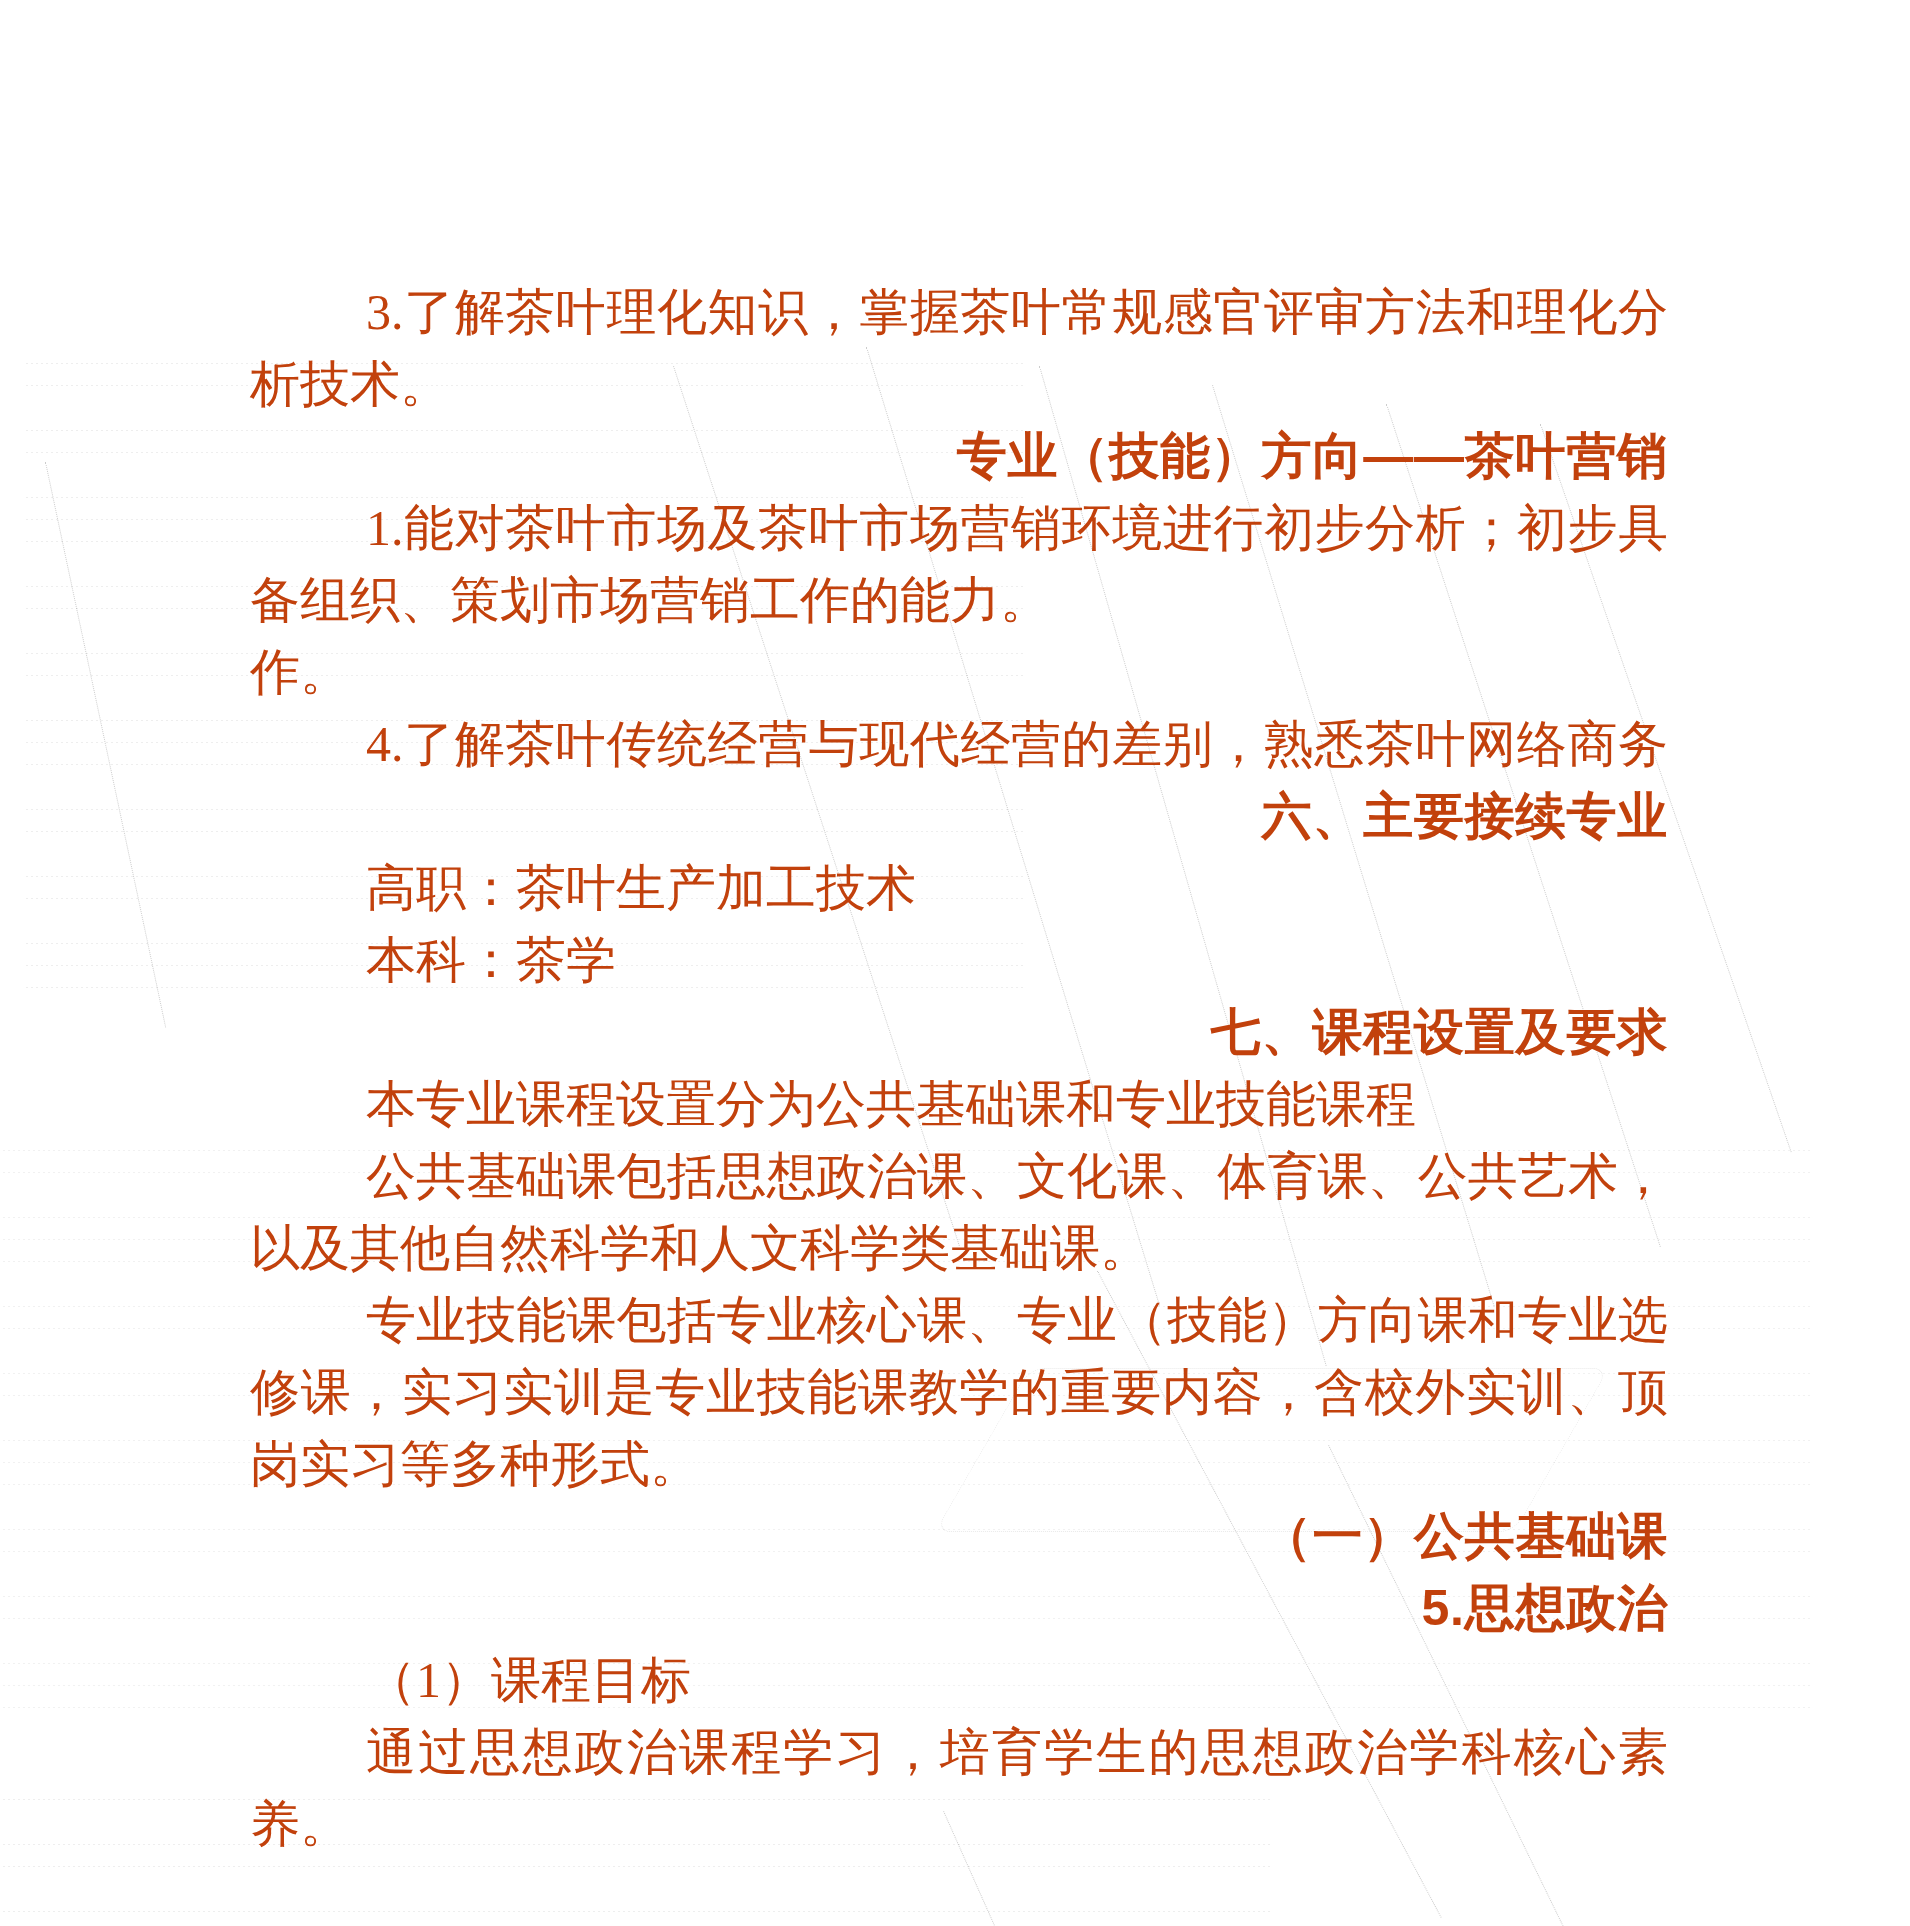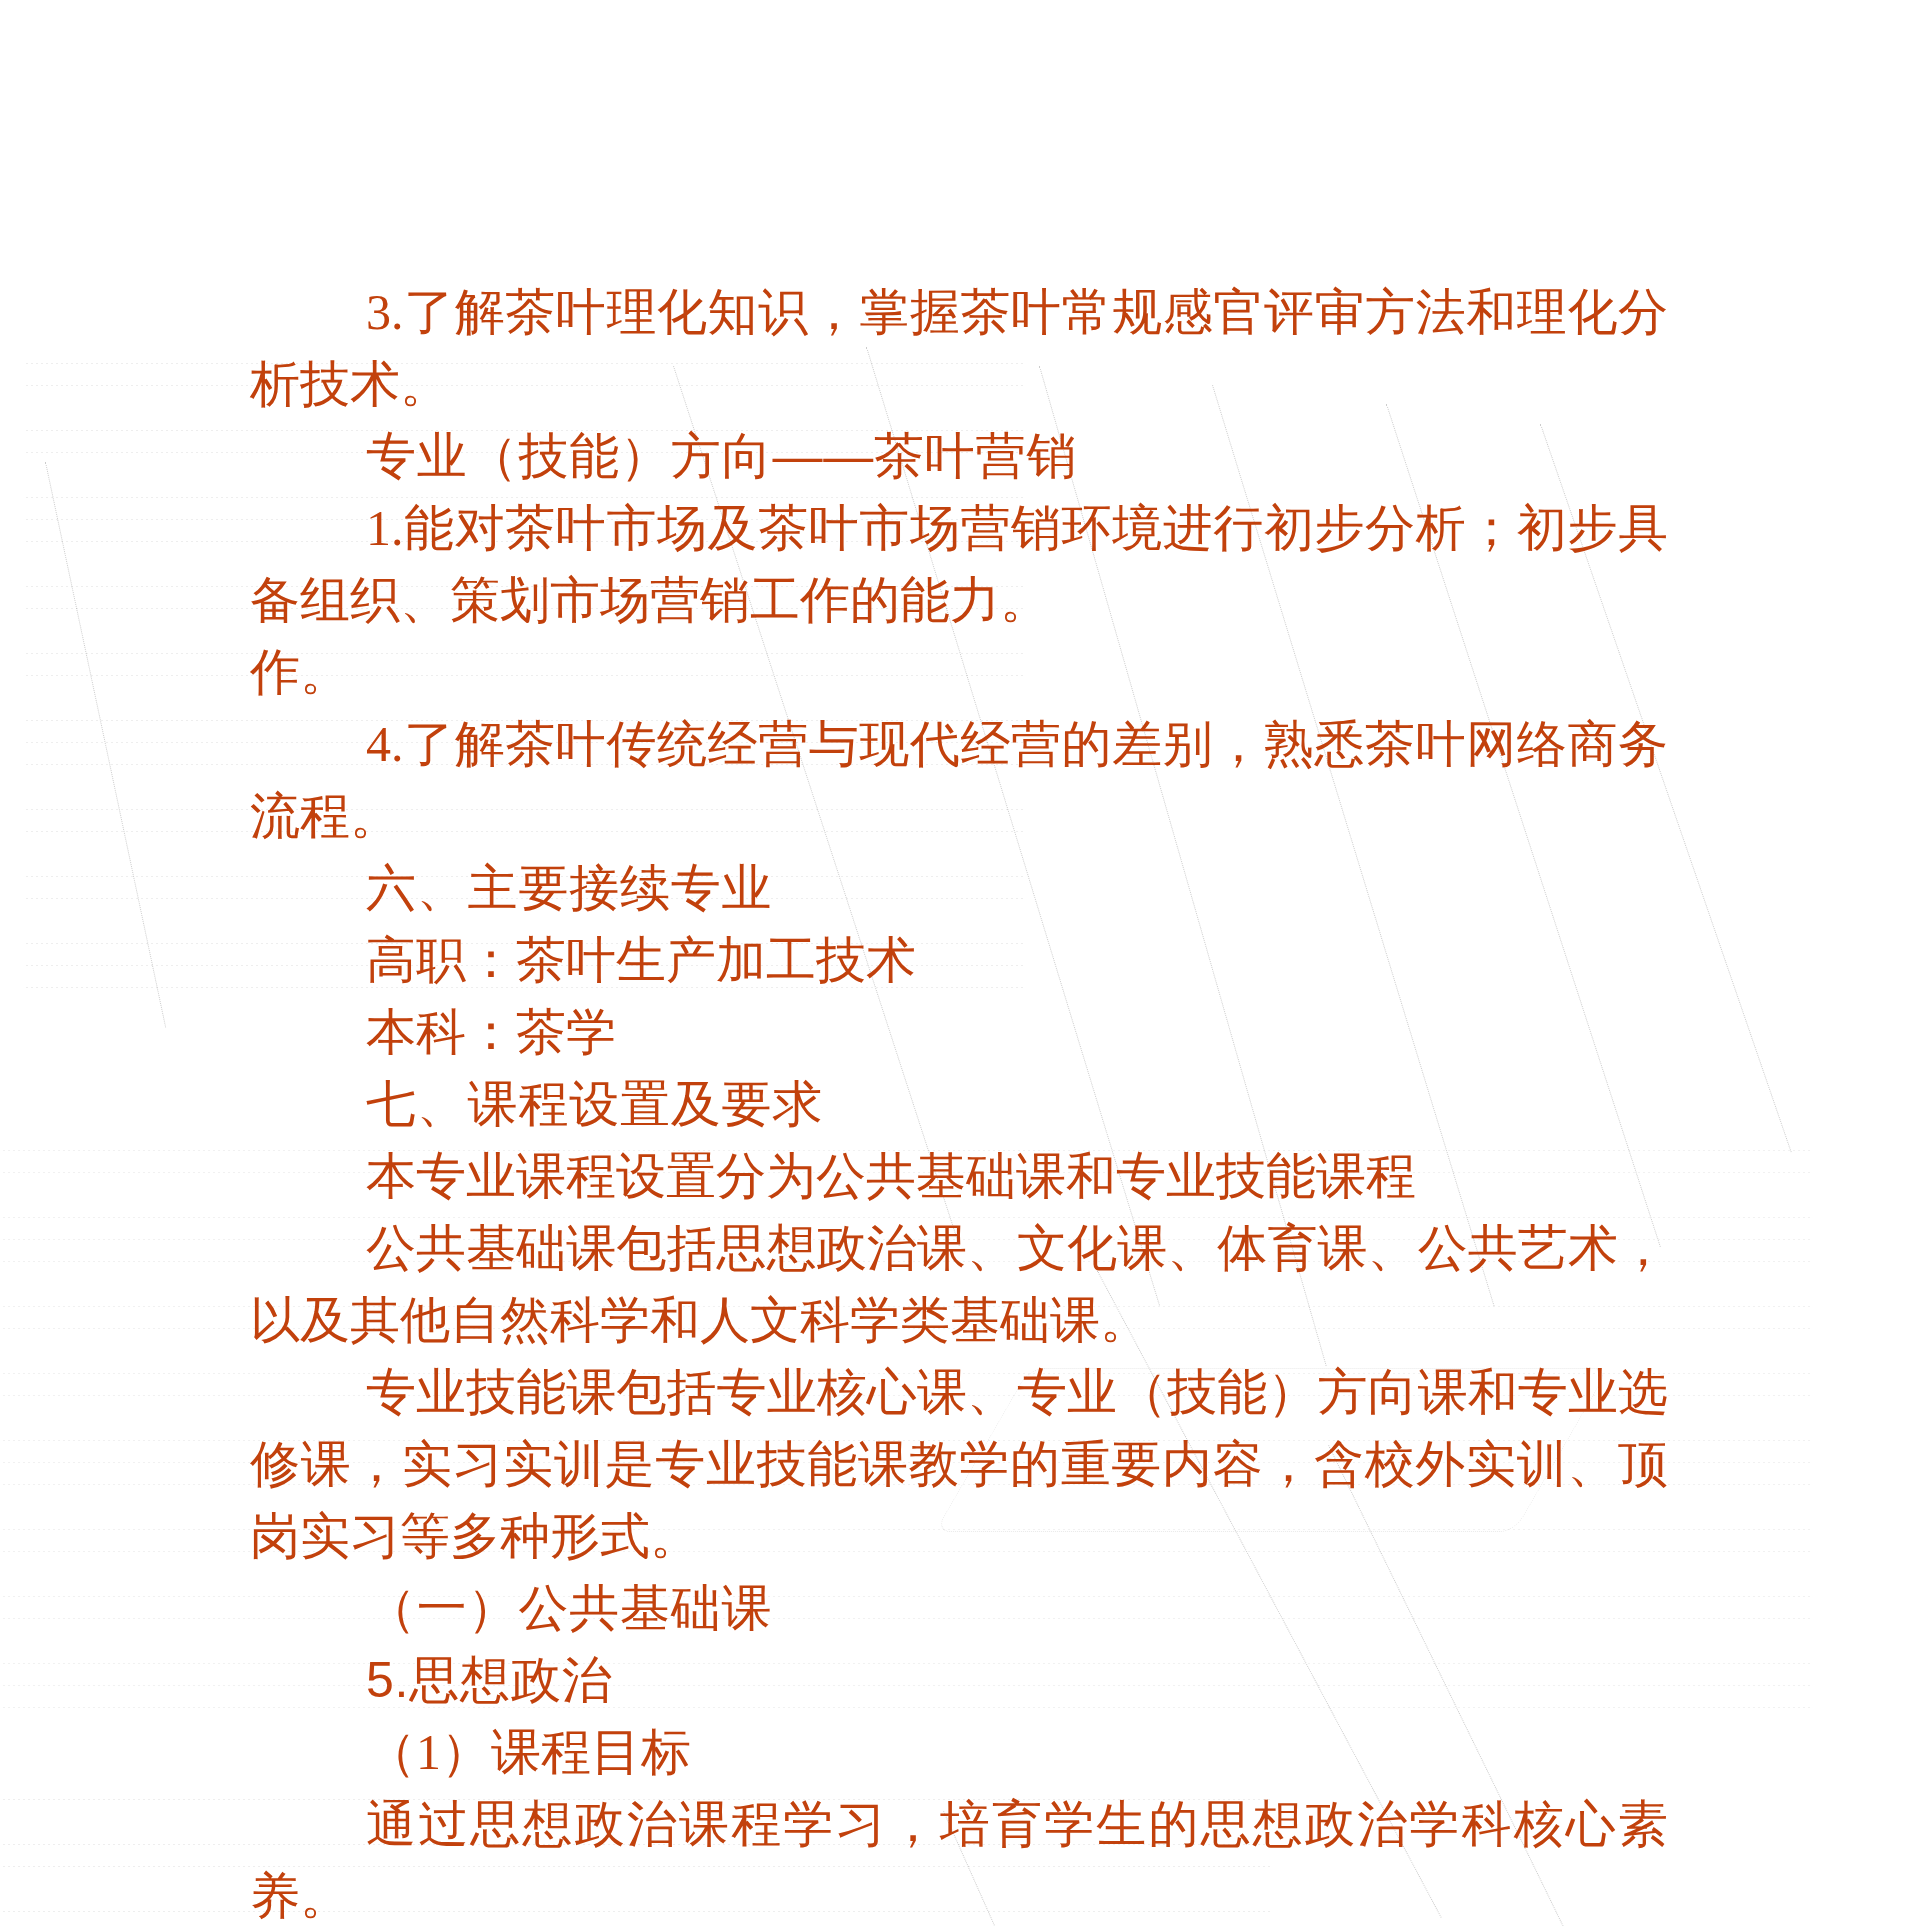"专业（技能）方向——茶叶营销" .line.heading { font-weight: 400 -> 700; text-align: none -> right }
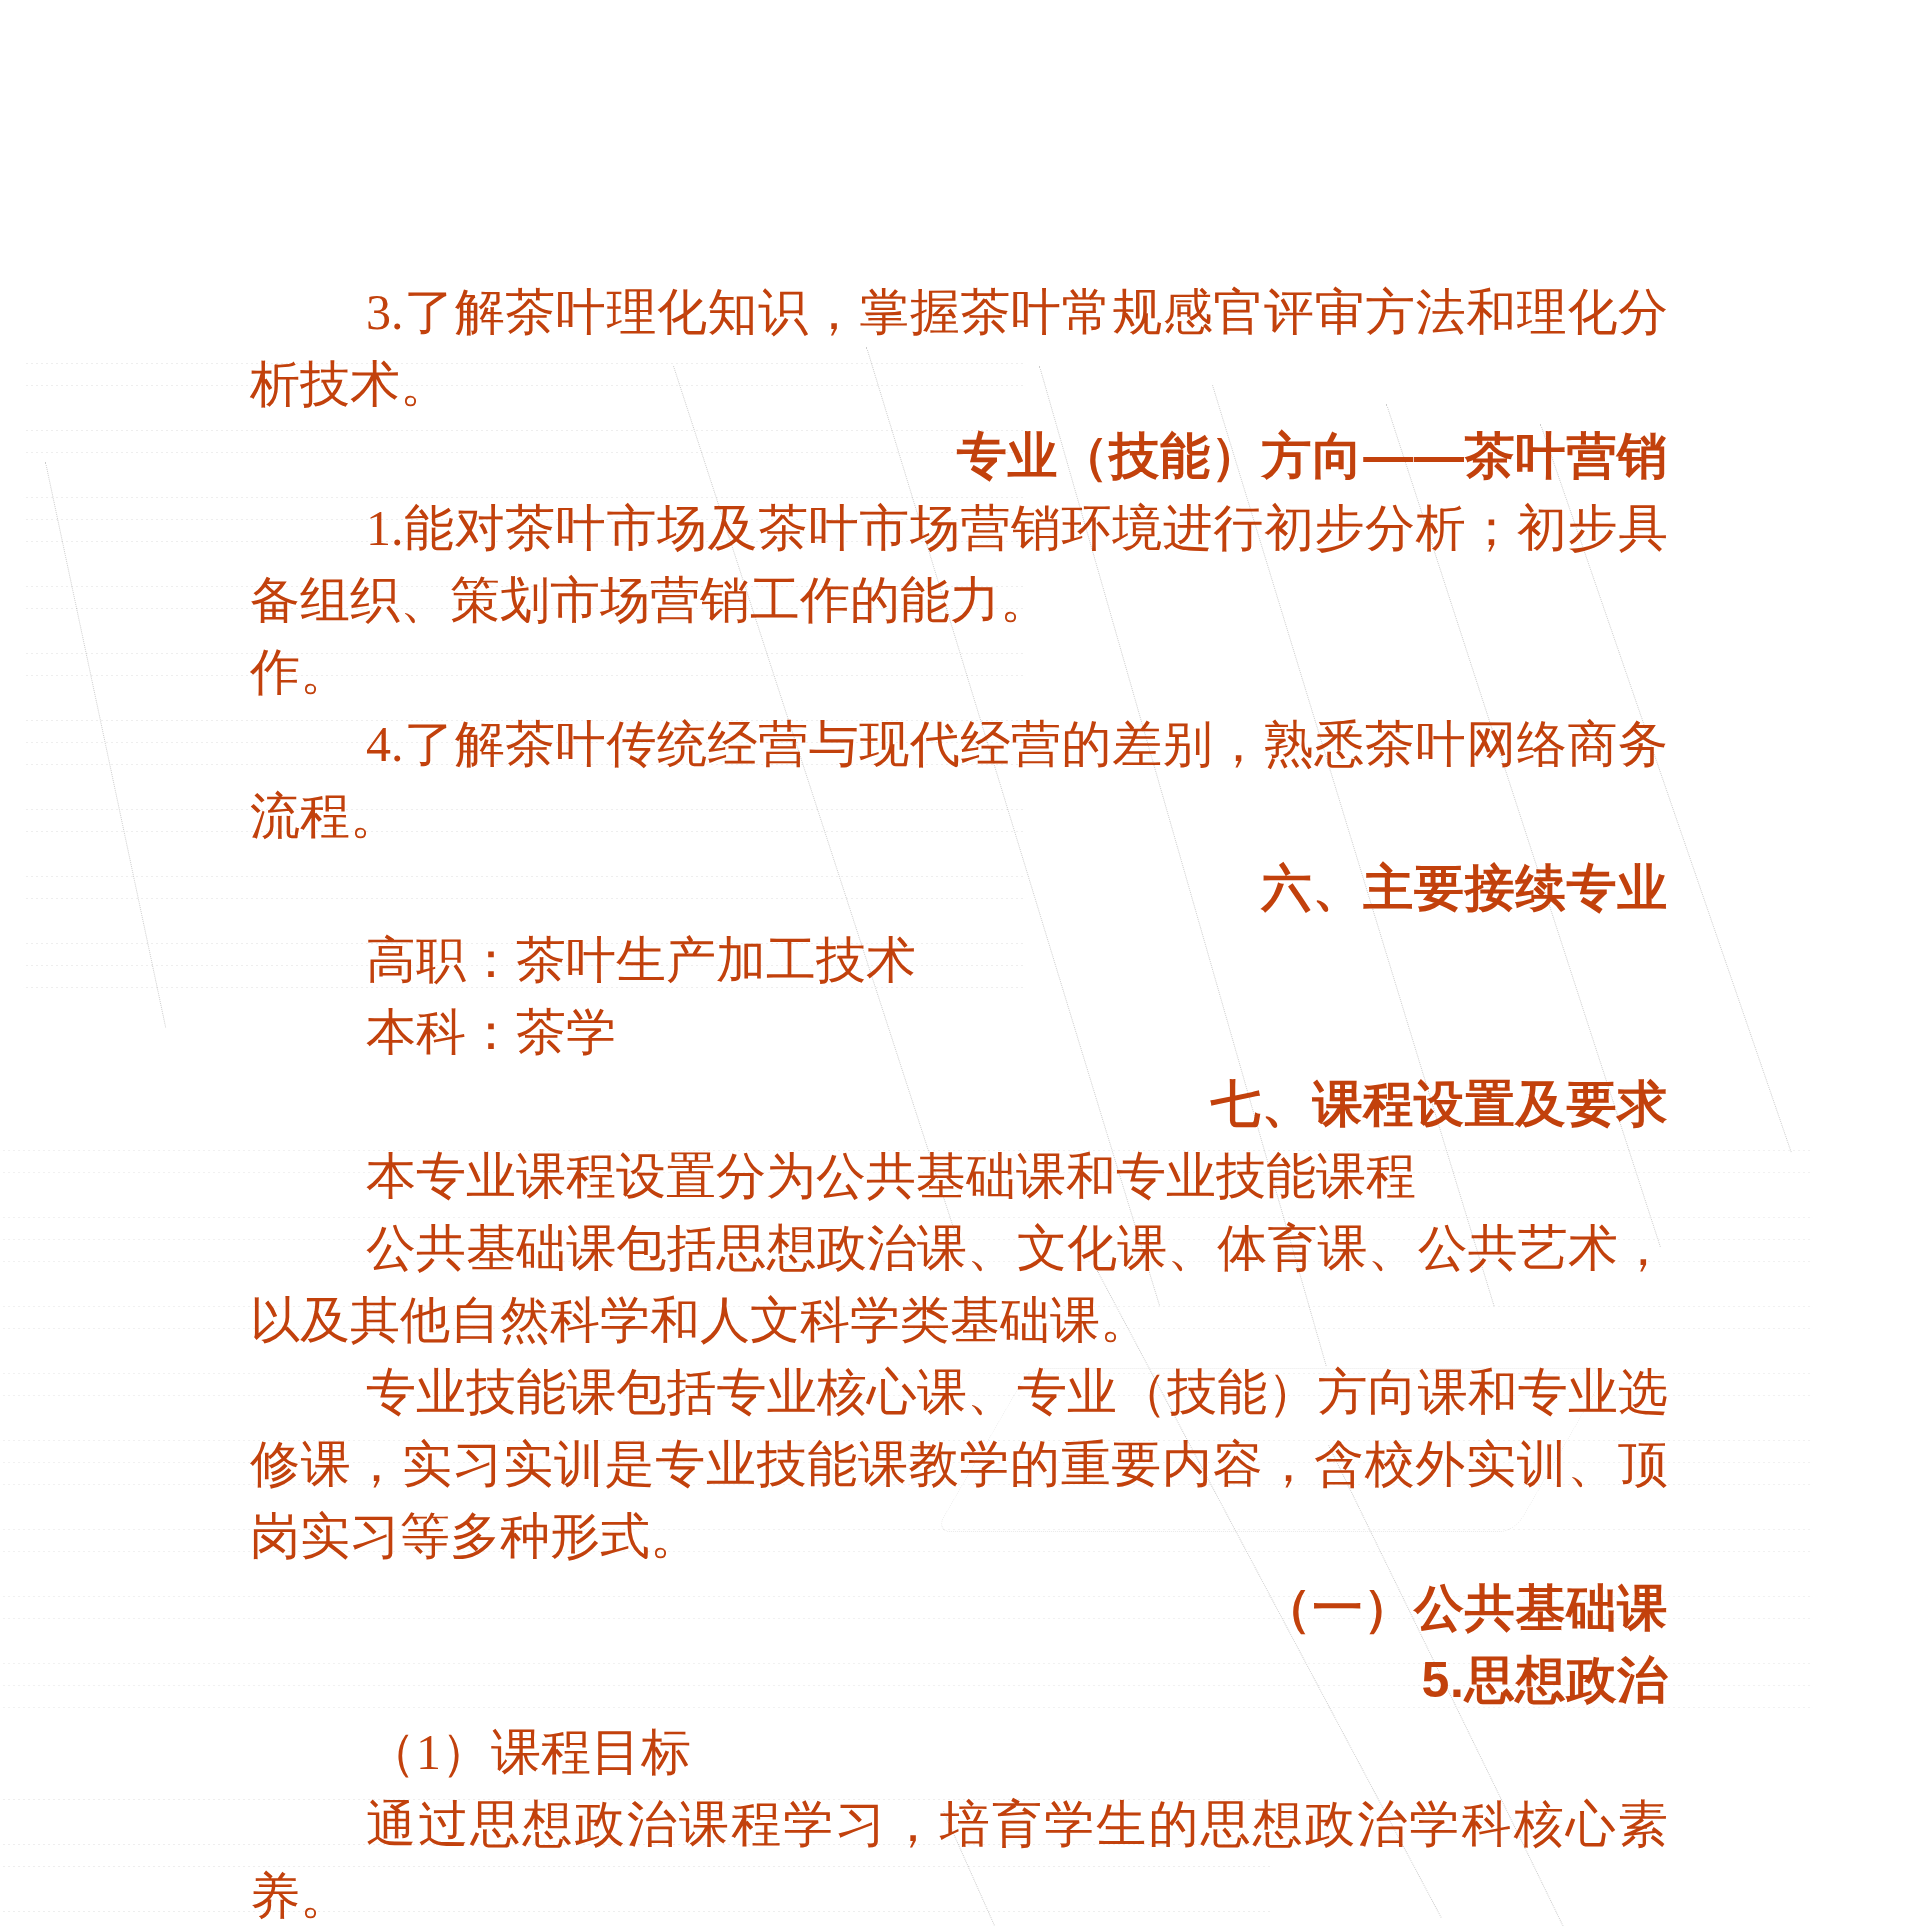"流程。" div.line { html: <div>流程。</div> -> none }
